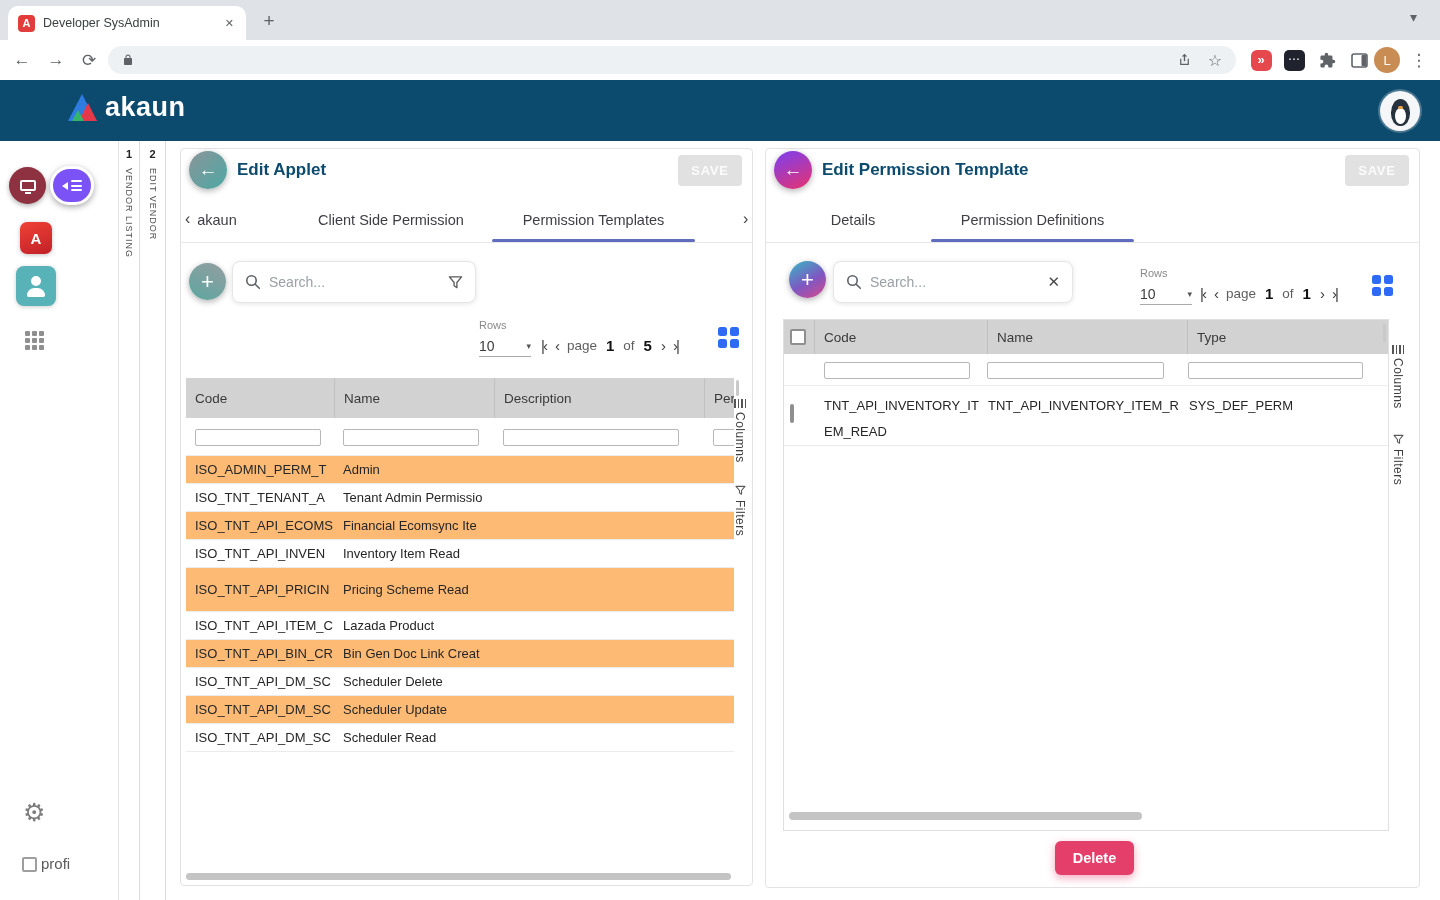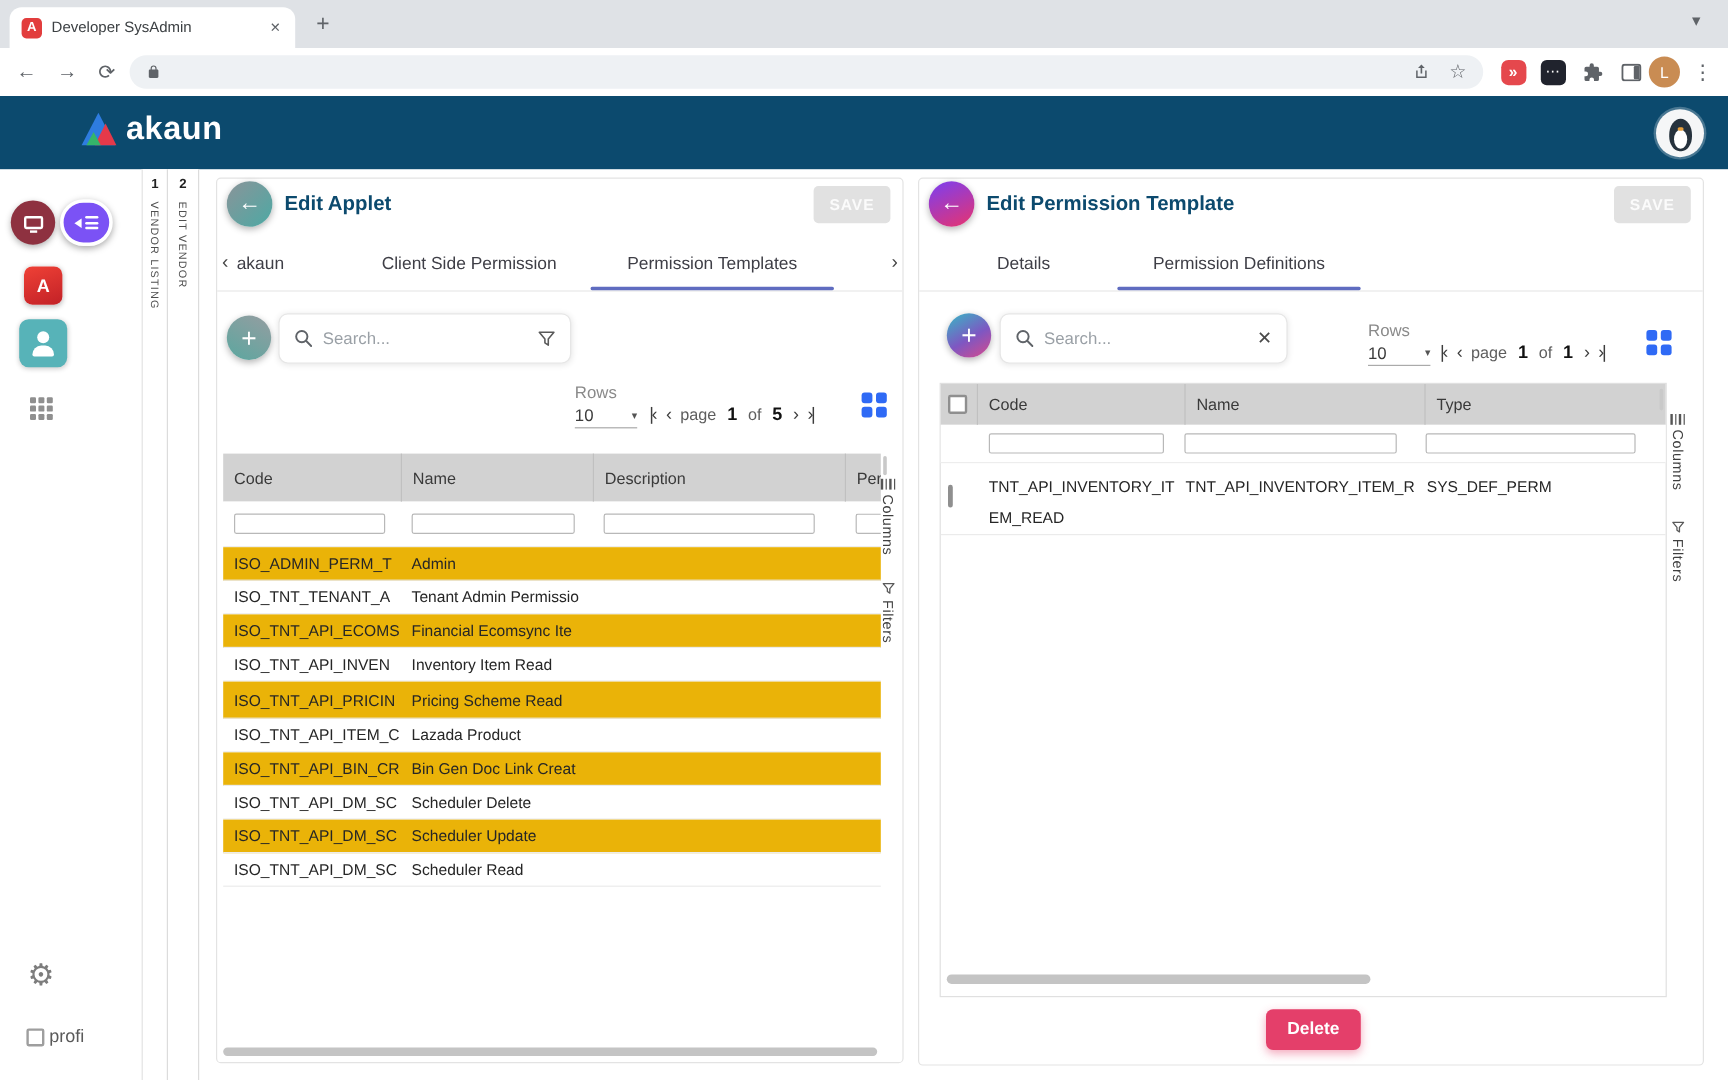"Rows" .rows-label { font-size: 14px -> 11px }
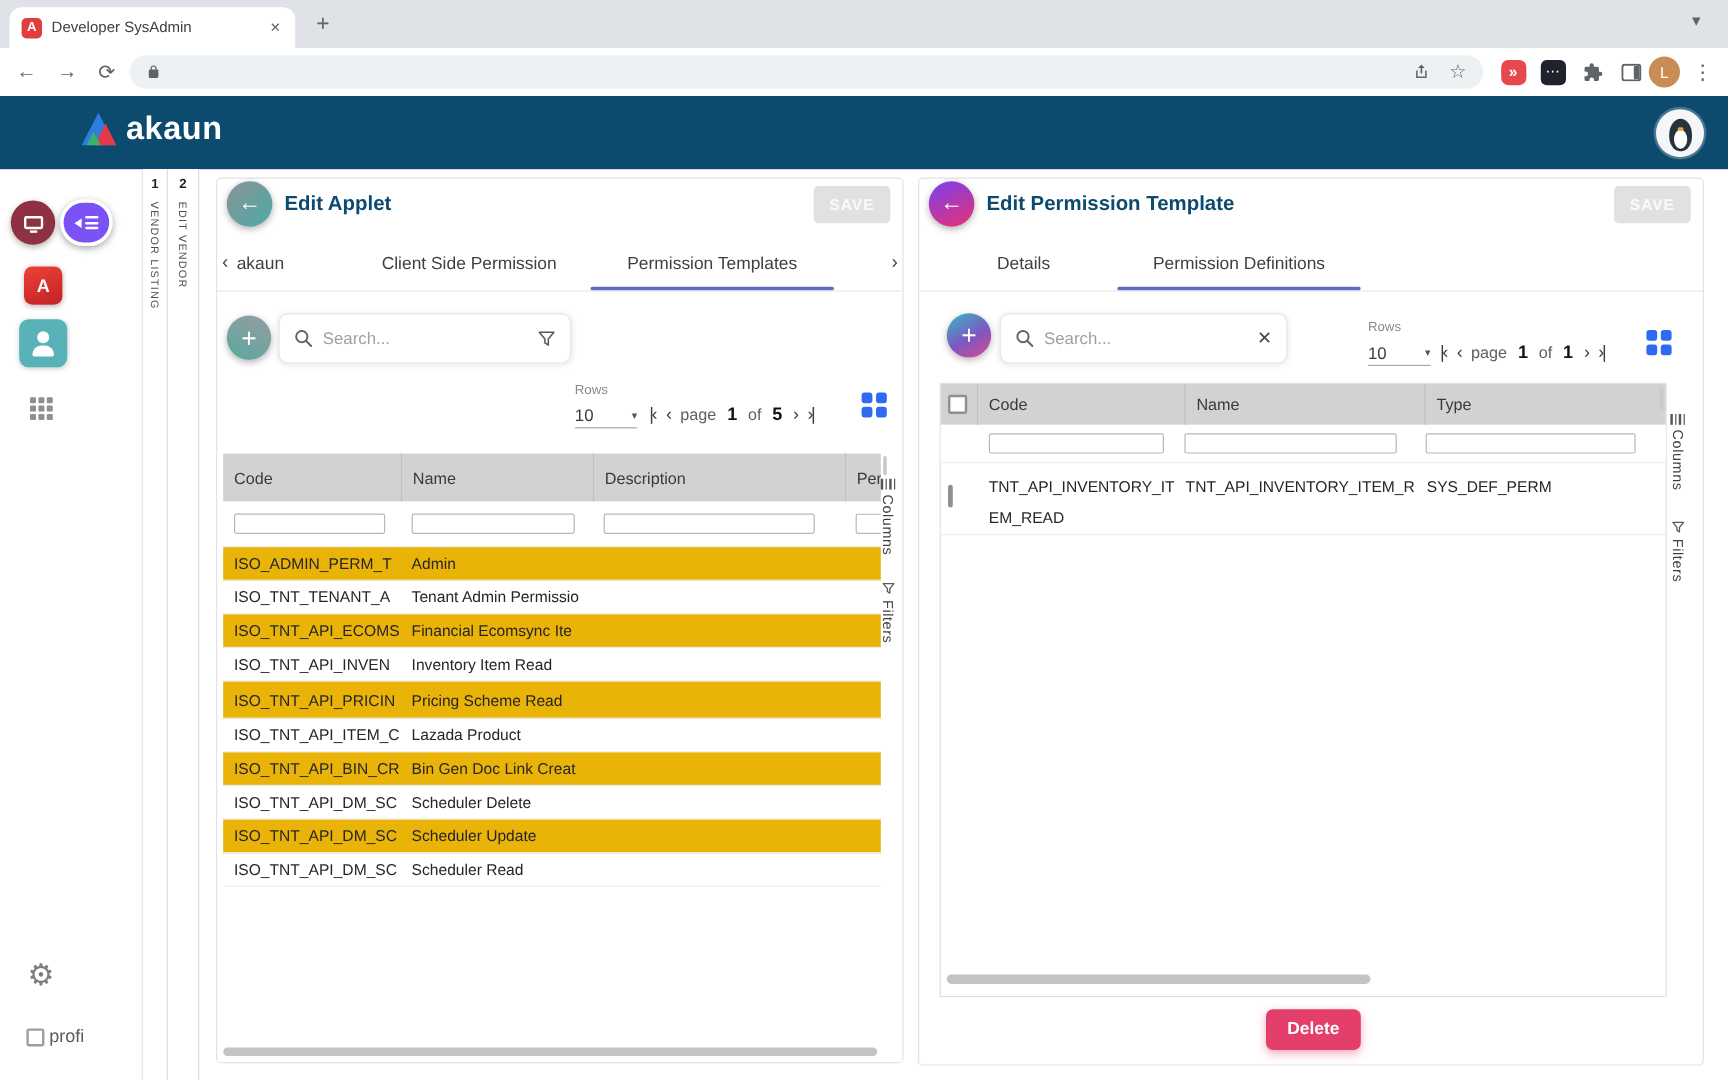"ISO_ADMIN_PERM_T" .trow.alt { background: #eab308 -> #fdba74 }
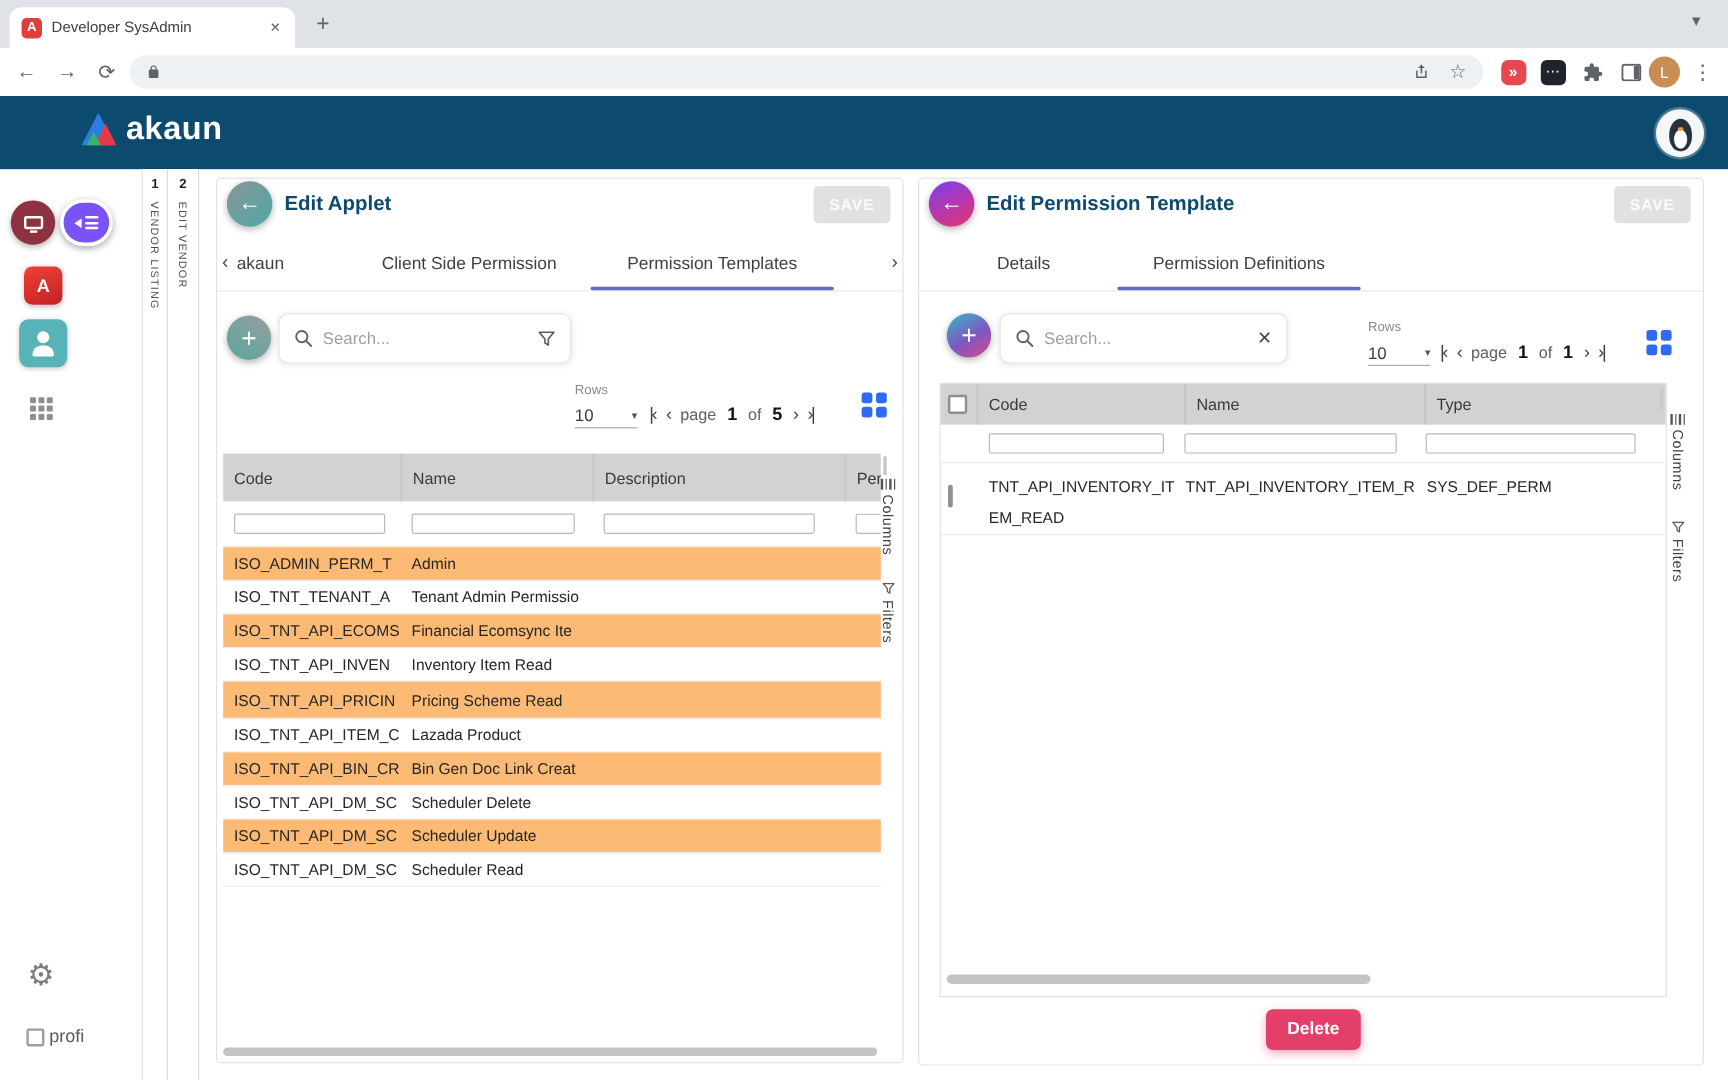"ISO_TNT_API_PRICIN" div.trow { height: 31px -> 44px }
